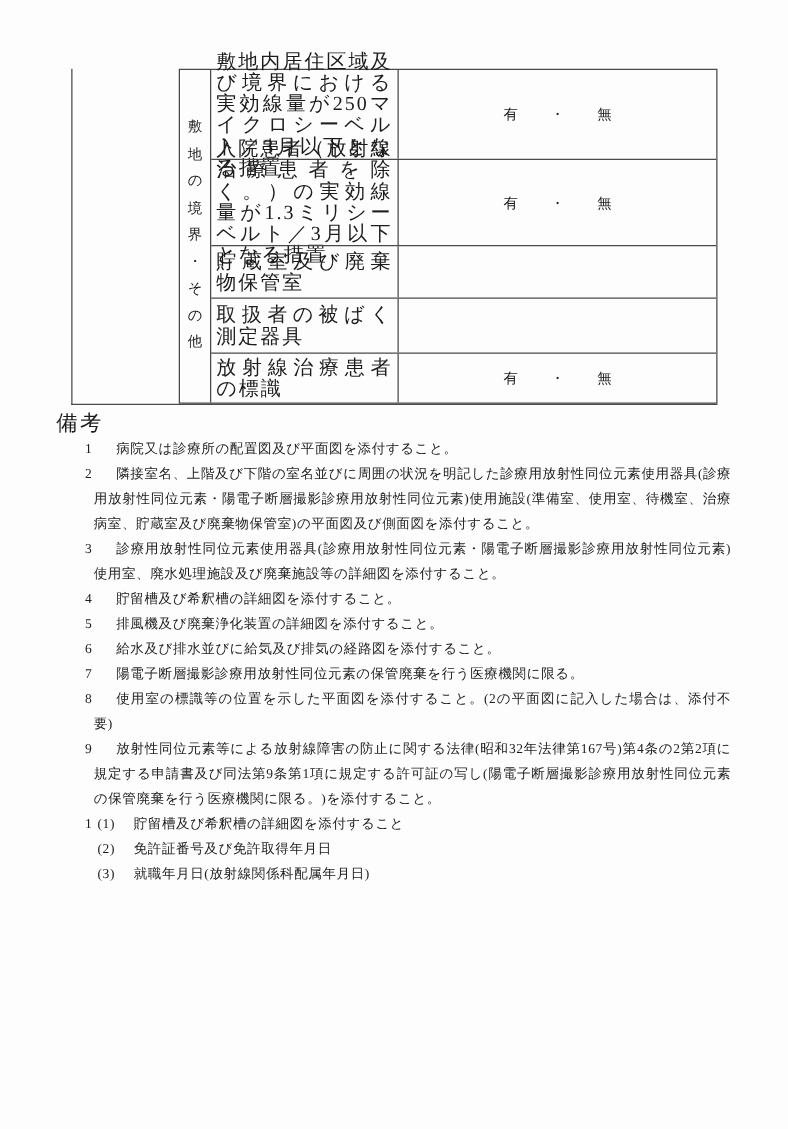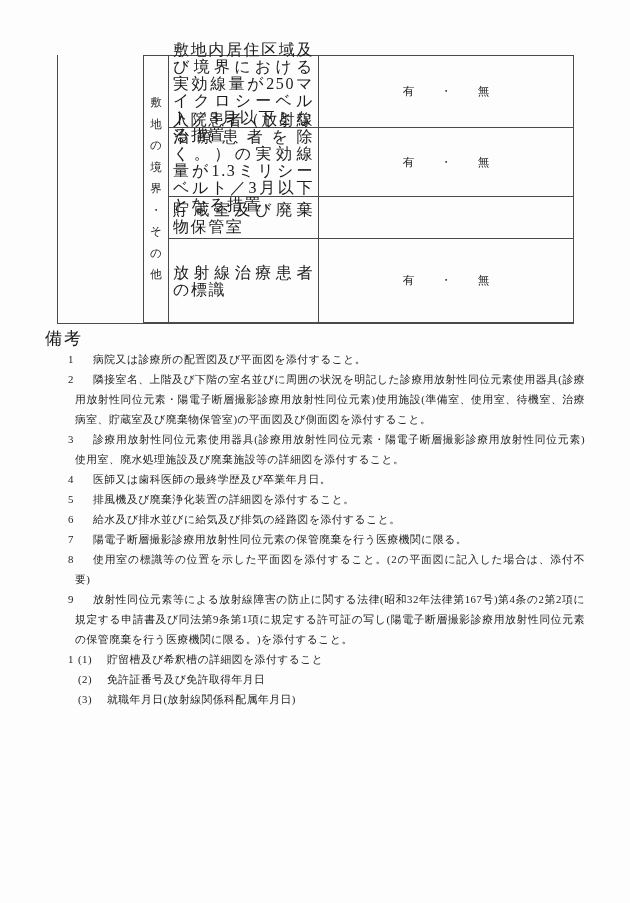"取扱者の被ばく測定器具" div.trow { html: none -> <div> <div> <div>取扱者の被ばく測定器具</div> </div> <div></div> </div> }
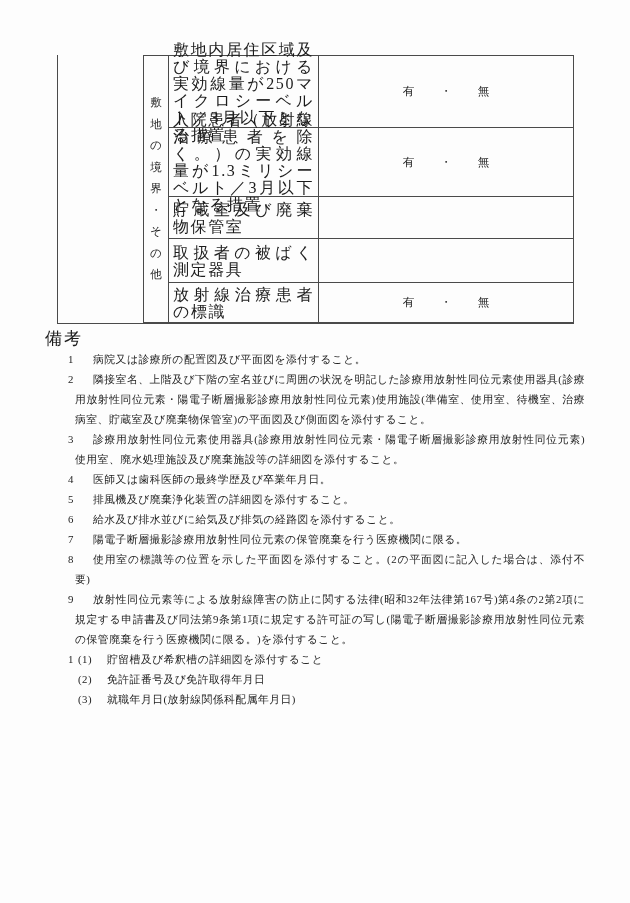"医師又は歯科医師の最終学歴及び卒業年月日。" span { text: 医師又は歯科医師の最終学歴及び卒業年月日 -> 貯留槽及び希釈槽の詳細図を添付すること }
